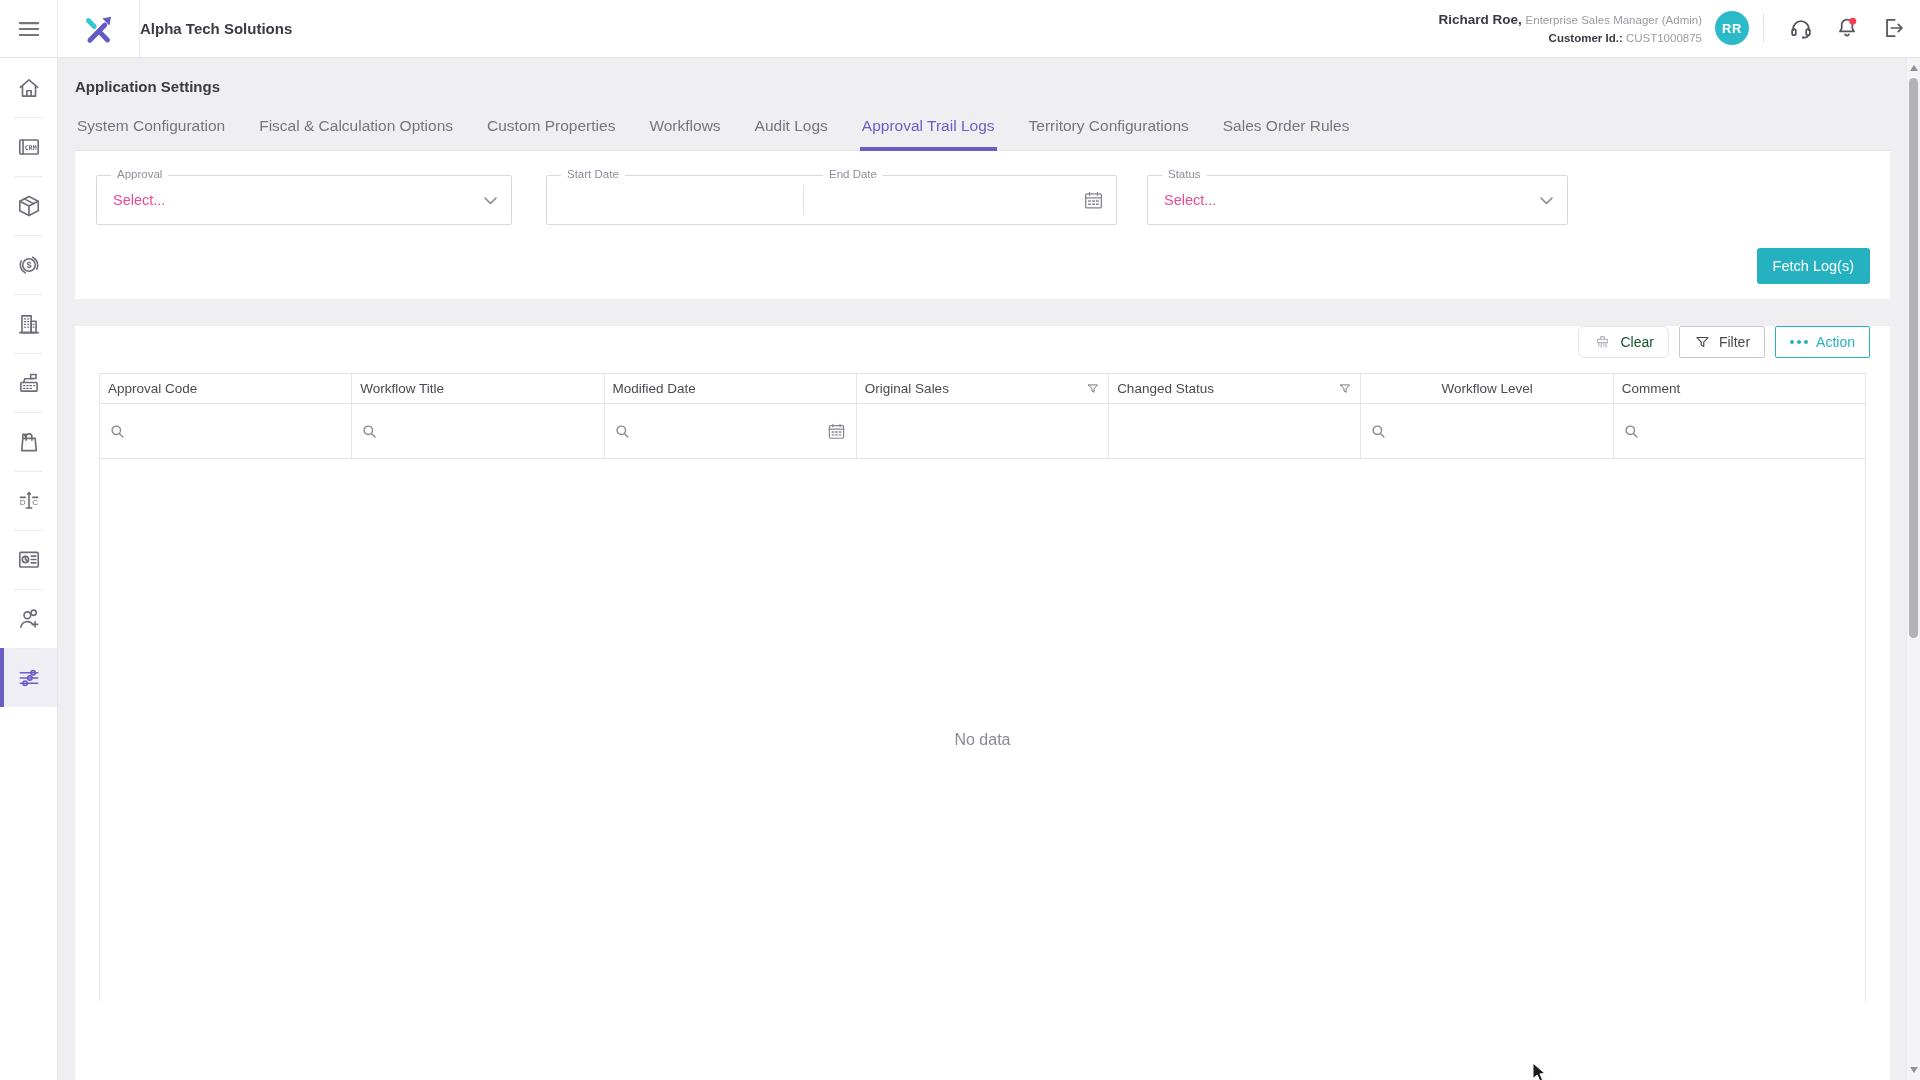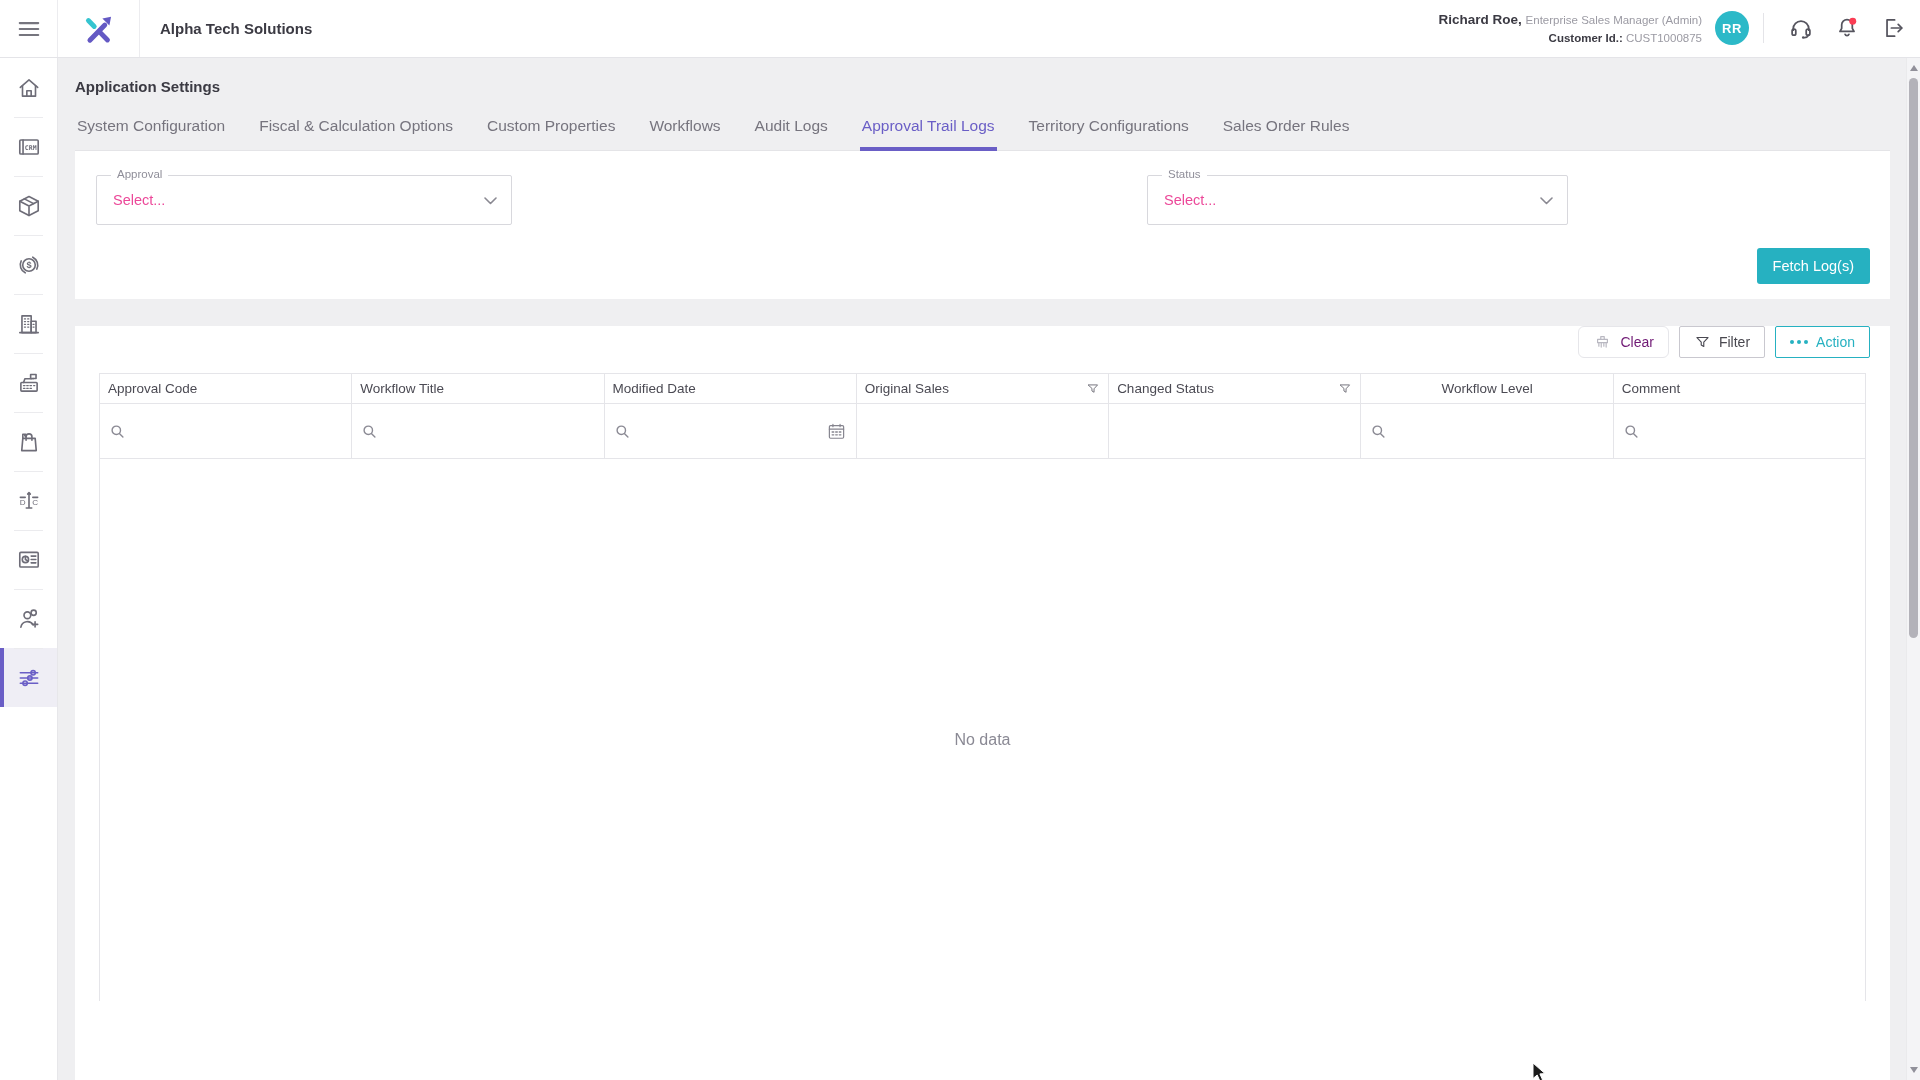"Alpha Tech Solutions" .app-title { margin-left: 20px -> none }
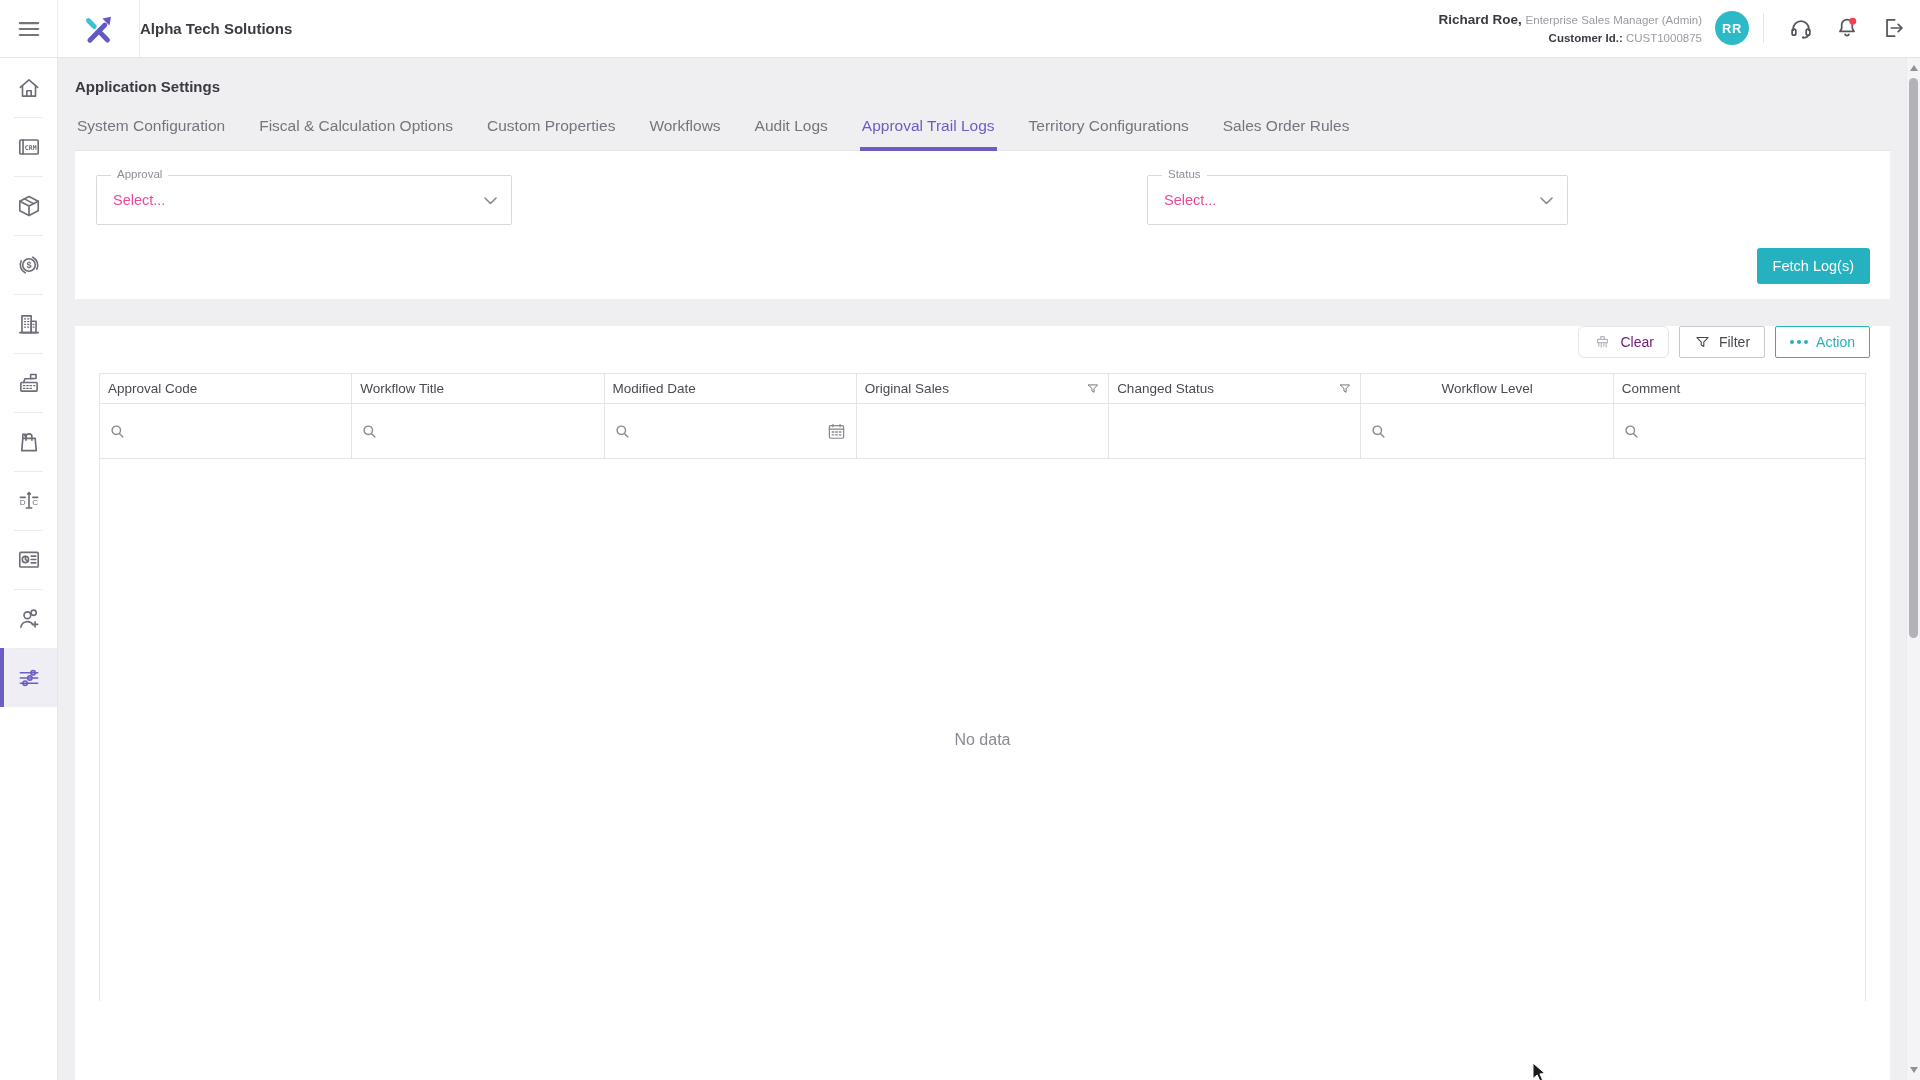"Start Date" div.ffield { html: none -> <div> <span>Start Date</span> <span>End Date</span> <div></div> <div></div> <span> <svg> <rect></rect> <path></path> <path></path> </svg> </span> </div> }
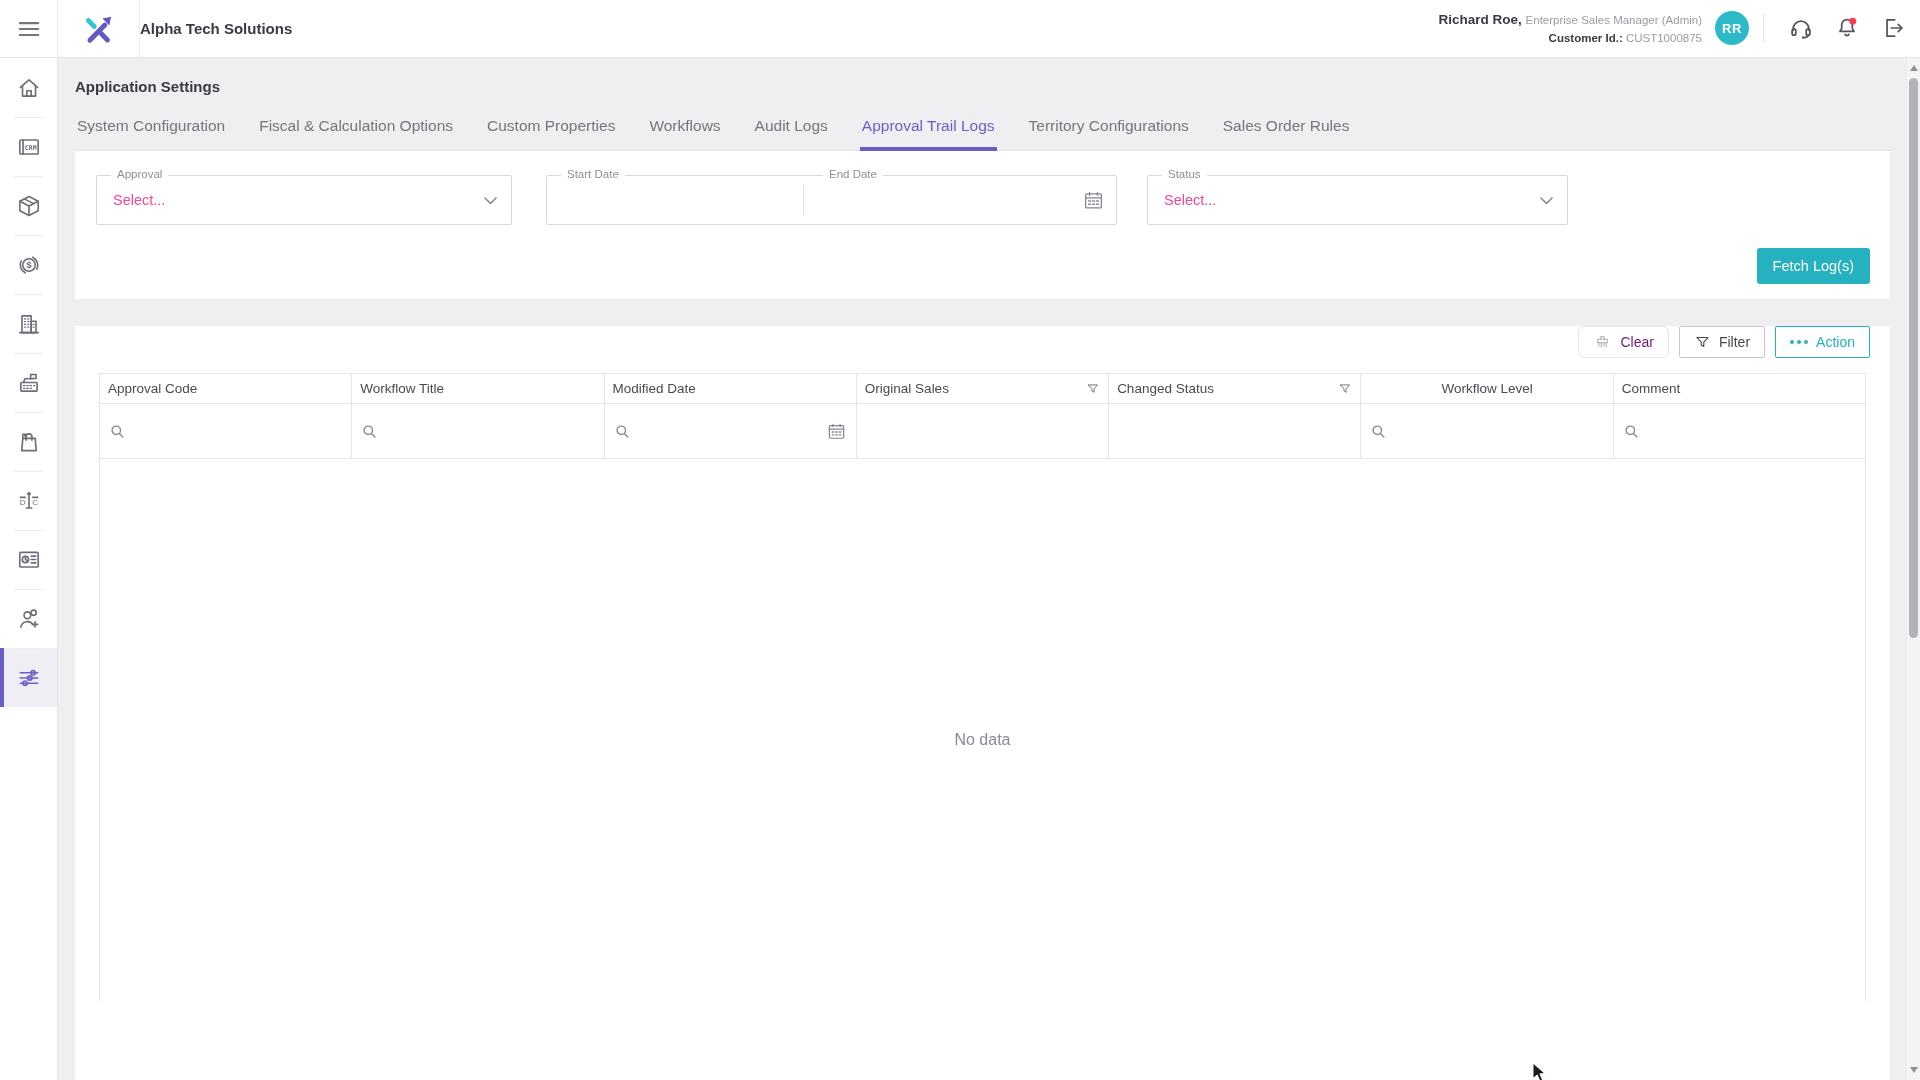"Clear" .tbtn.disabled { color: #701a75 -> #14532d }
